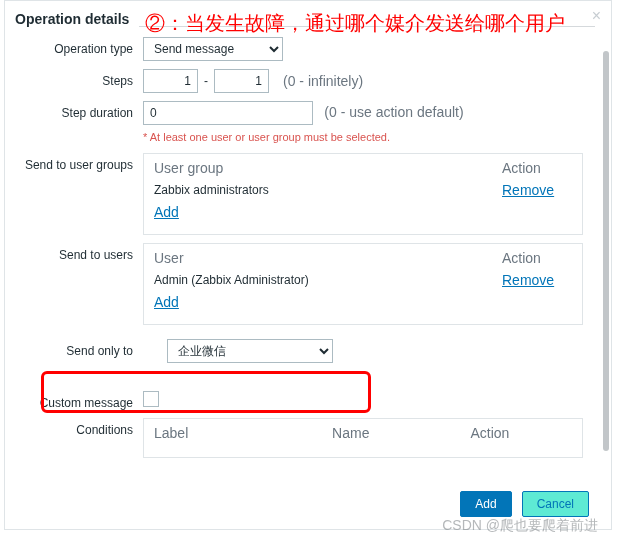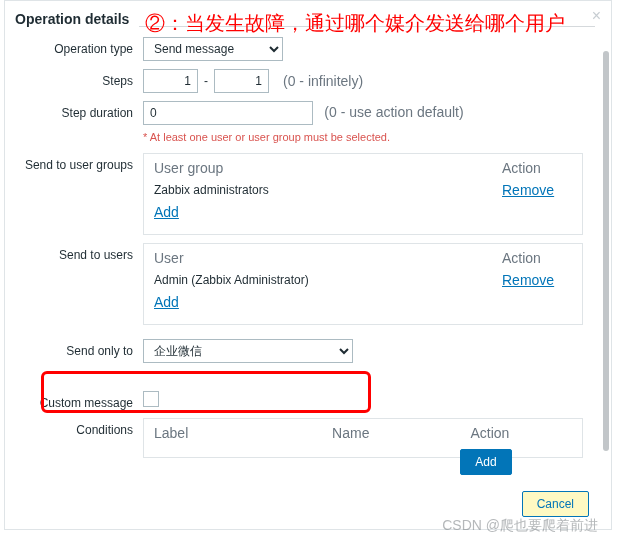"企业微信" select.z-select { margin-left: none -> 24px; width: 210px -> 166px }
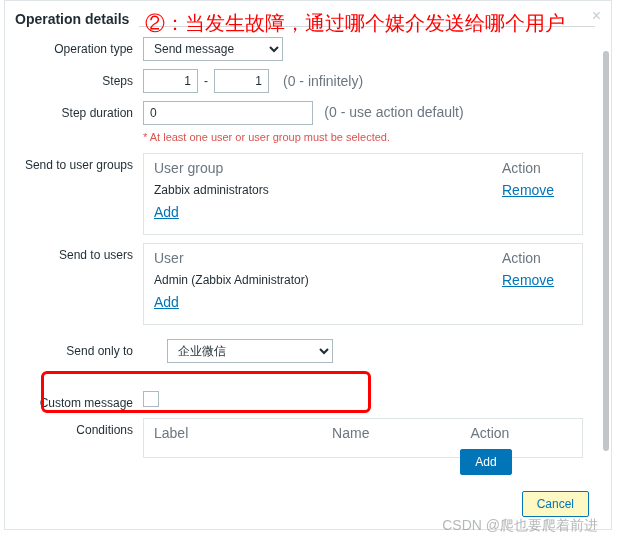"Cancel" .btn-secondary { background: #fef9c3 -> #5eead4; margin-top: 42px -> none }
